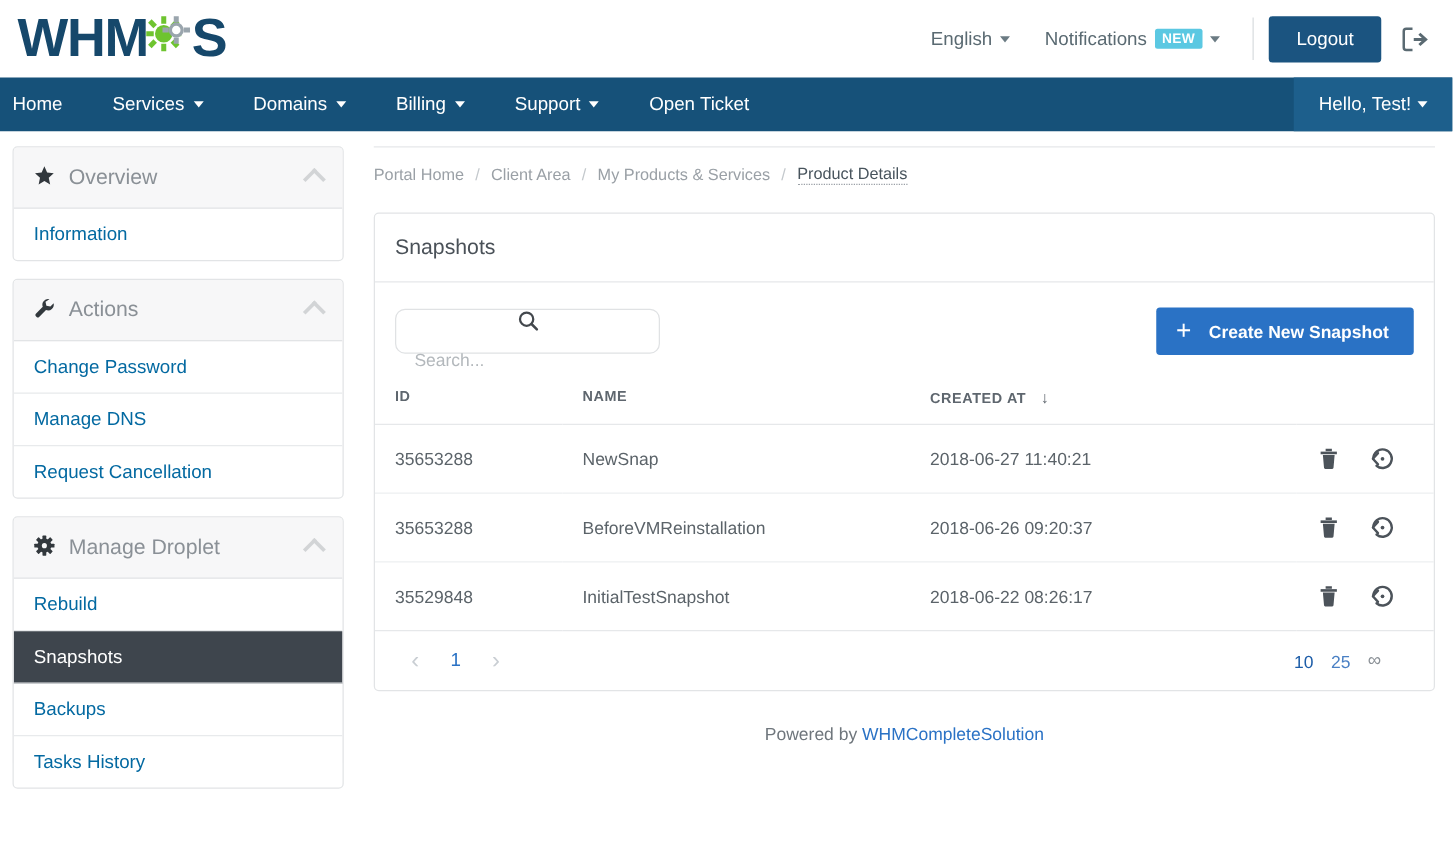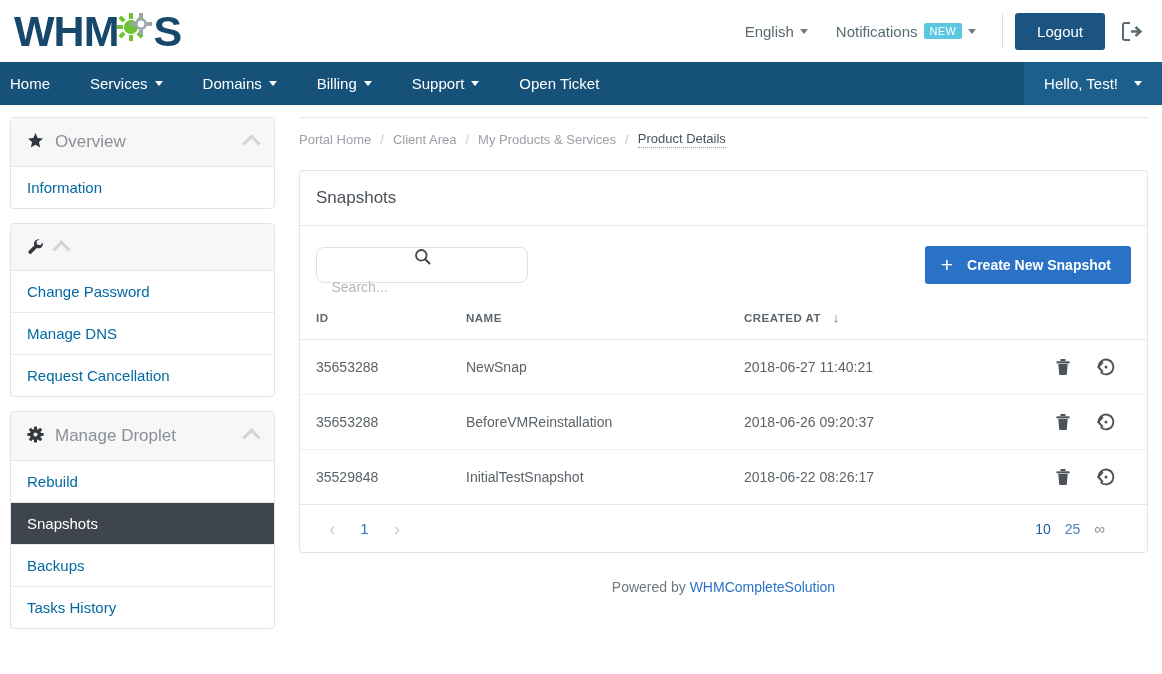"NEW" .badge-new { font-weight: normal -> bold }
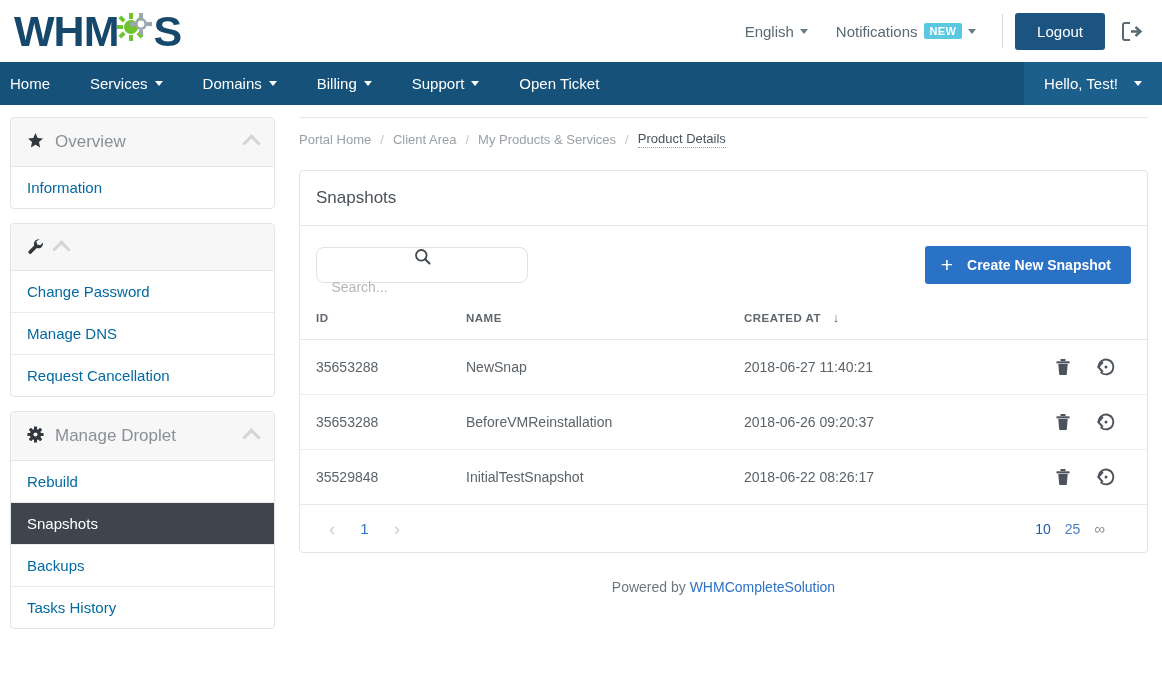"Hello, Test!" .nav-user { gap: 16px -> 5px }
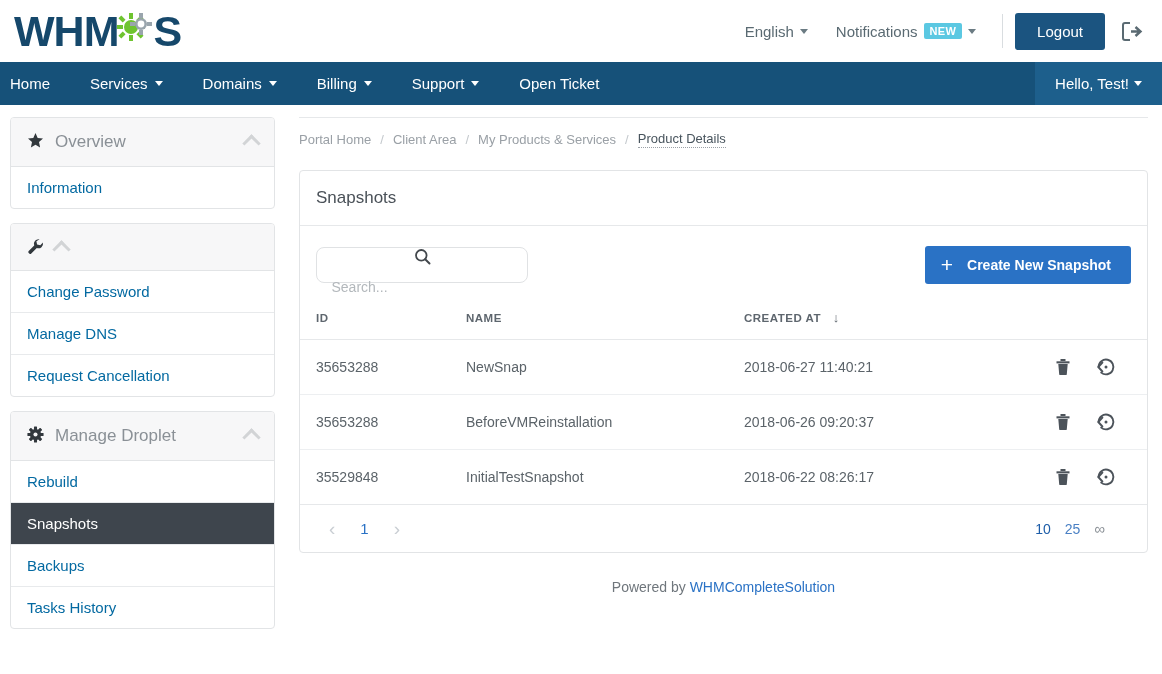"Actions" span.panel-head-title { html: none -> <span>Actions</span> }
